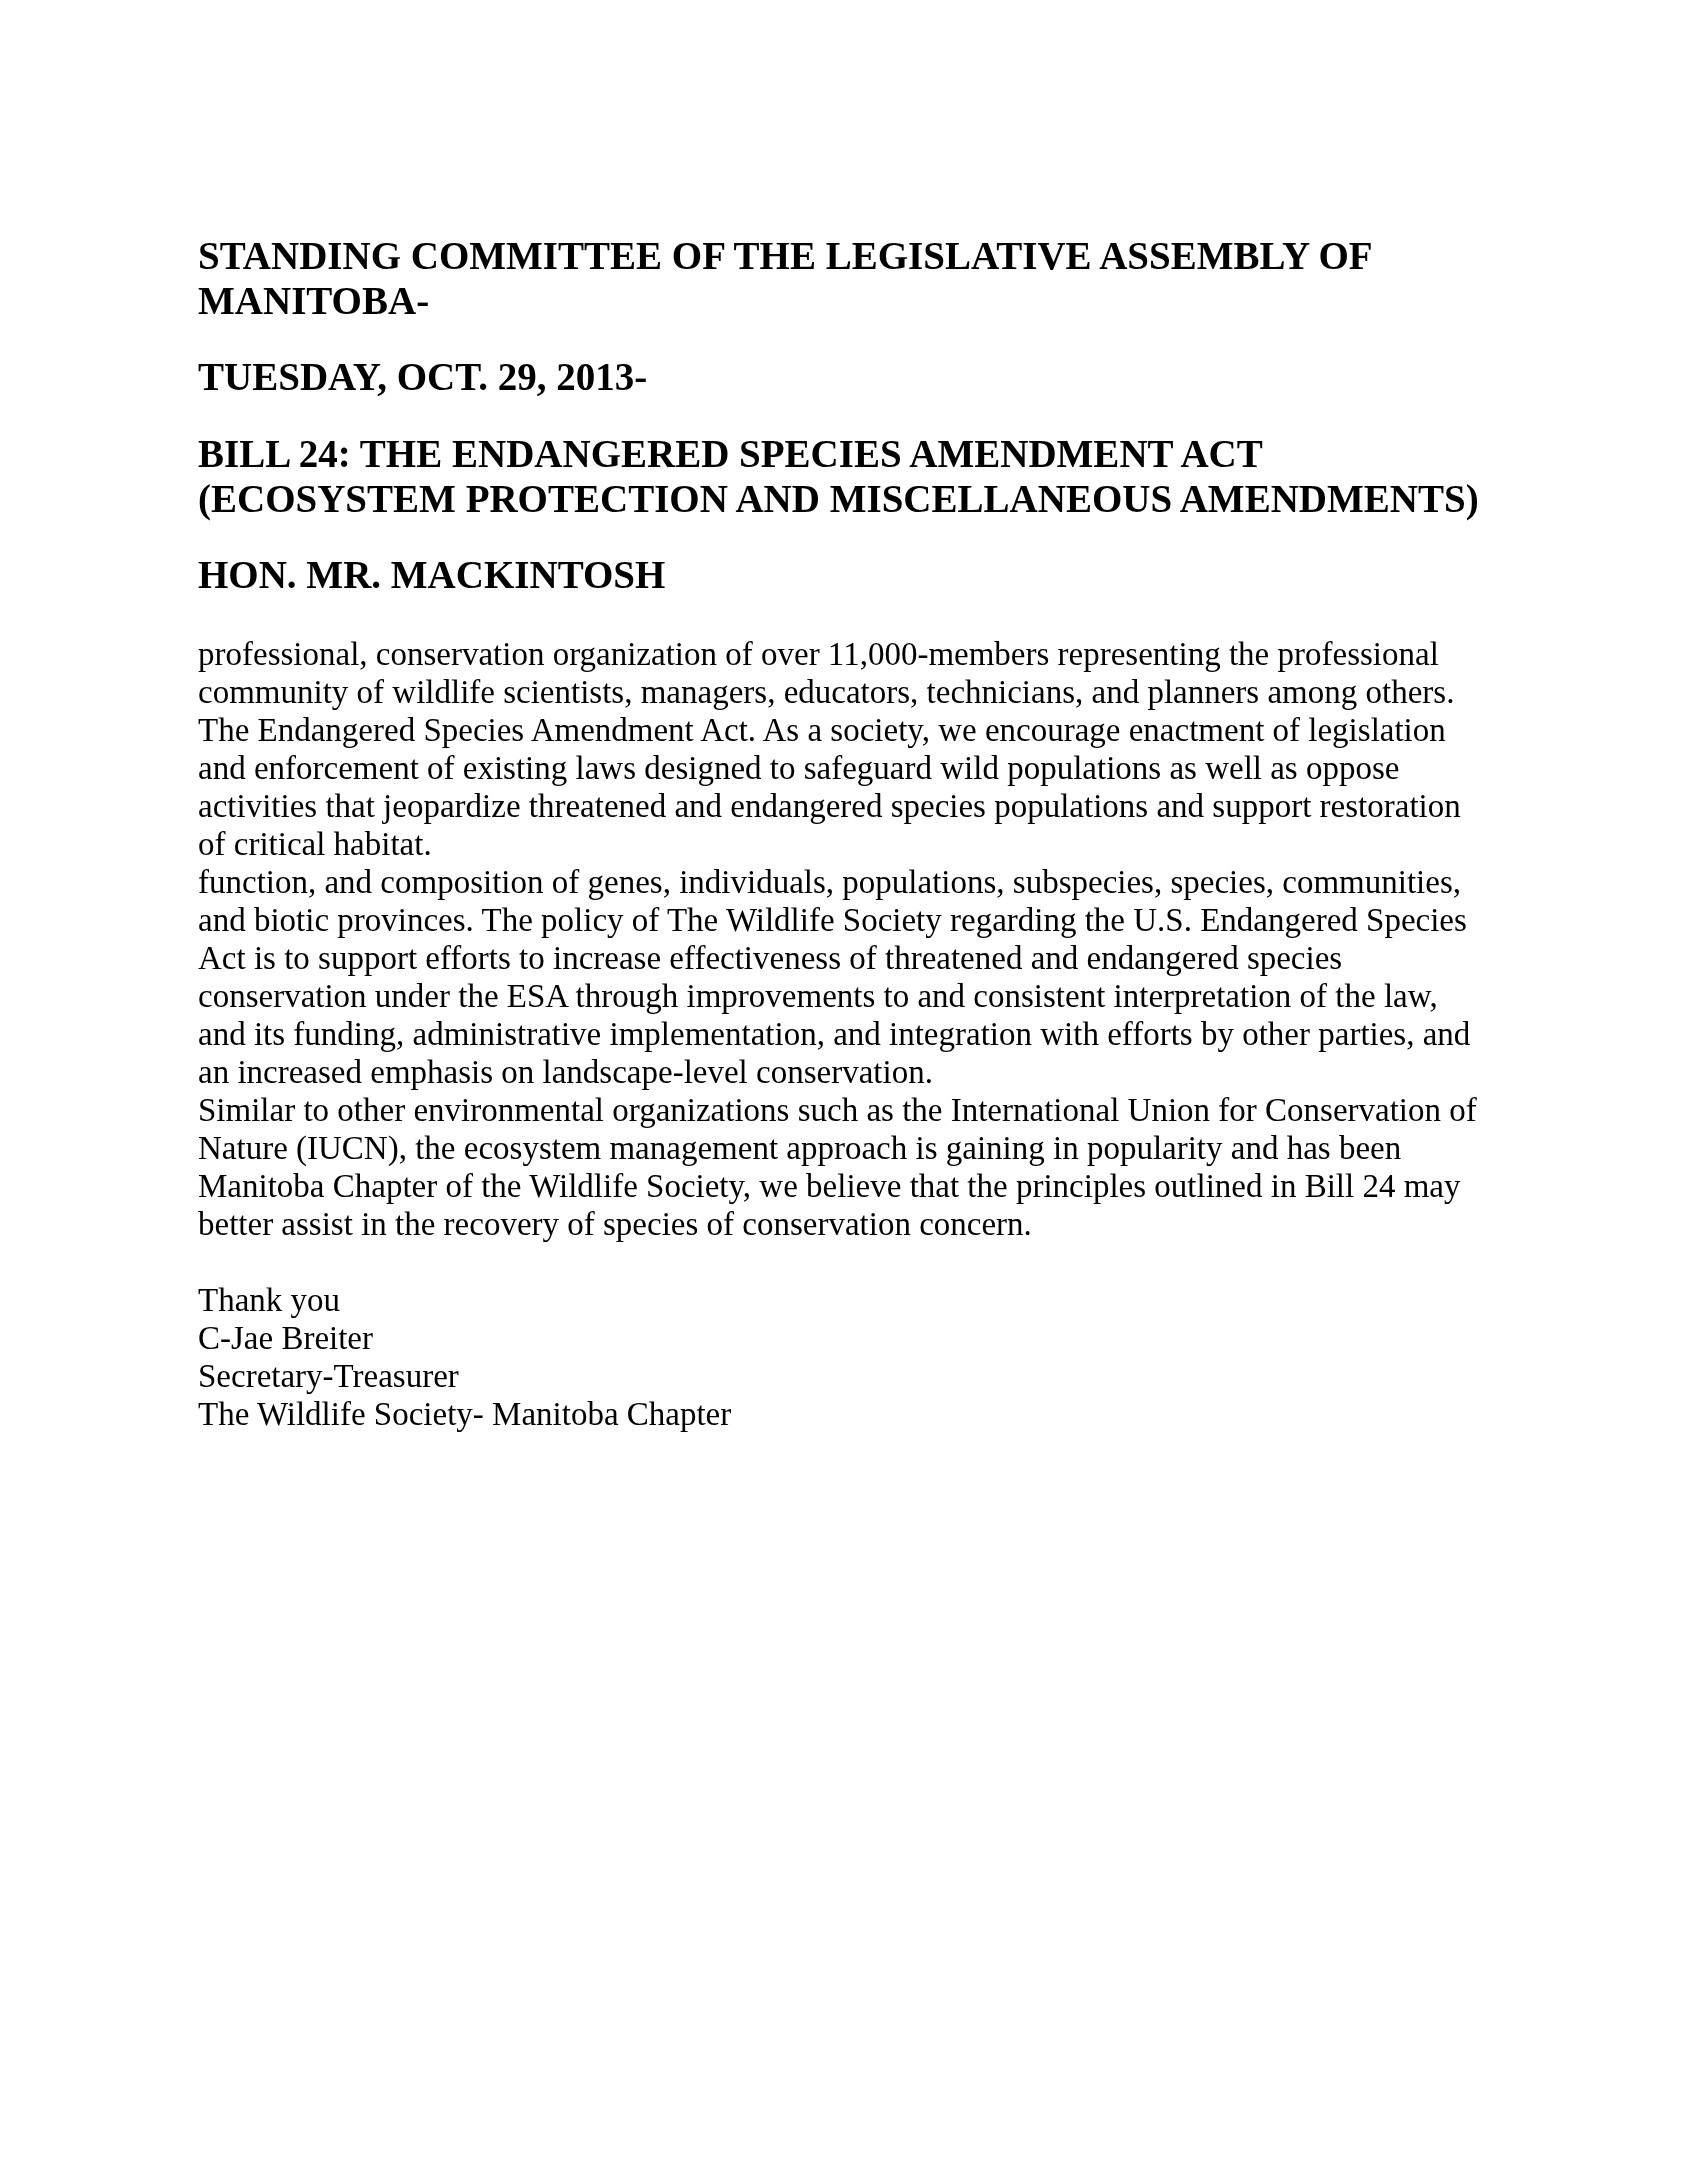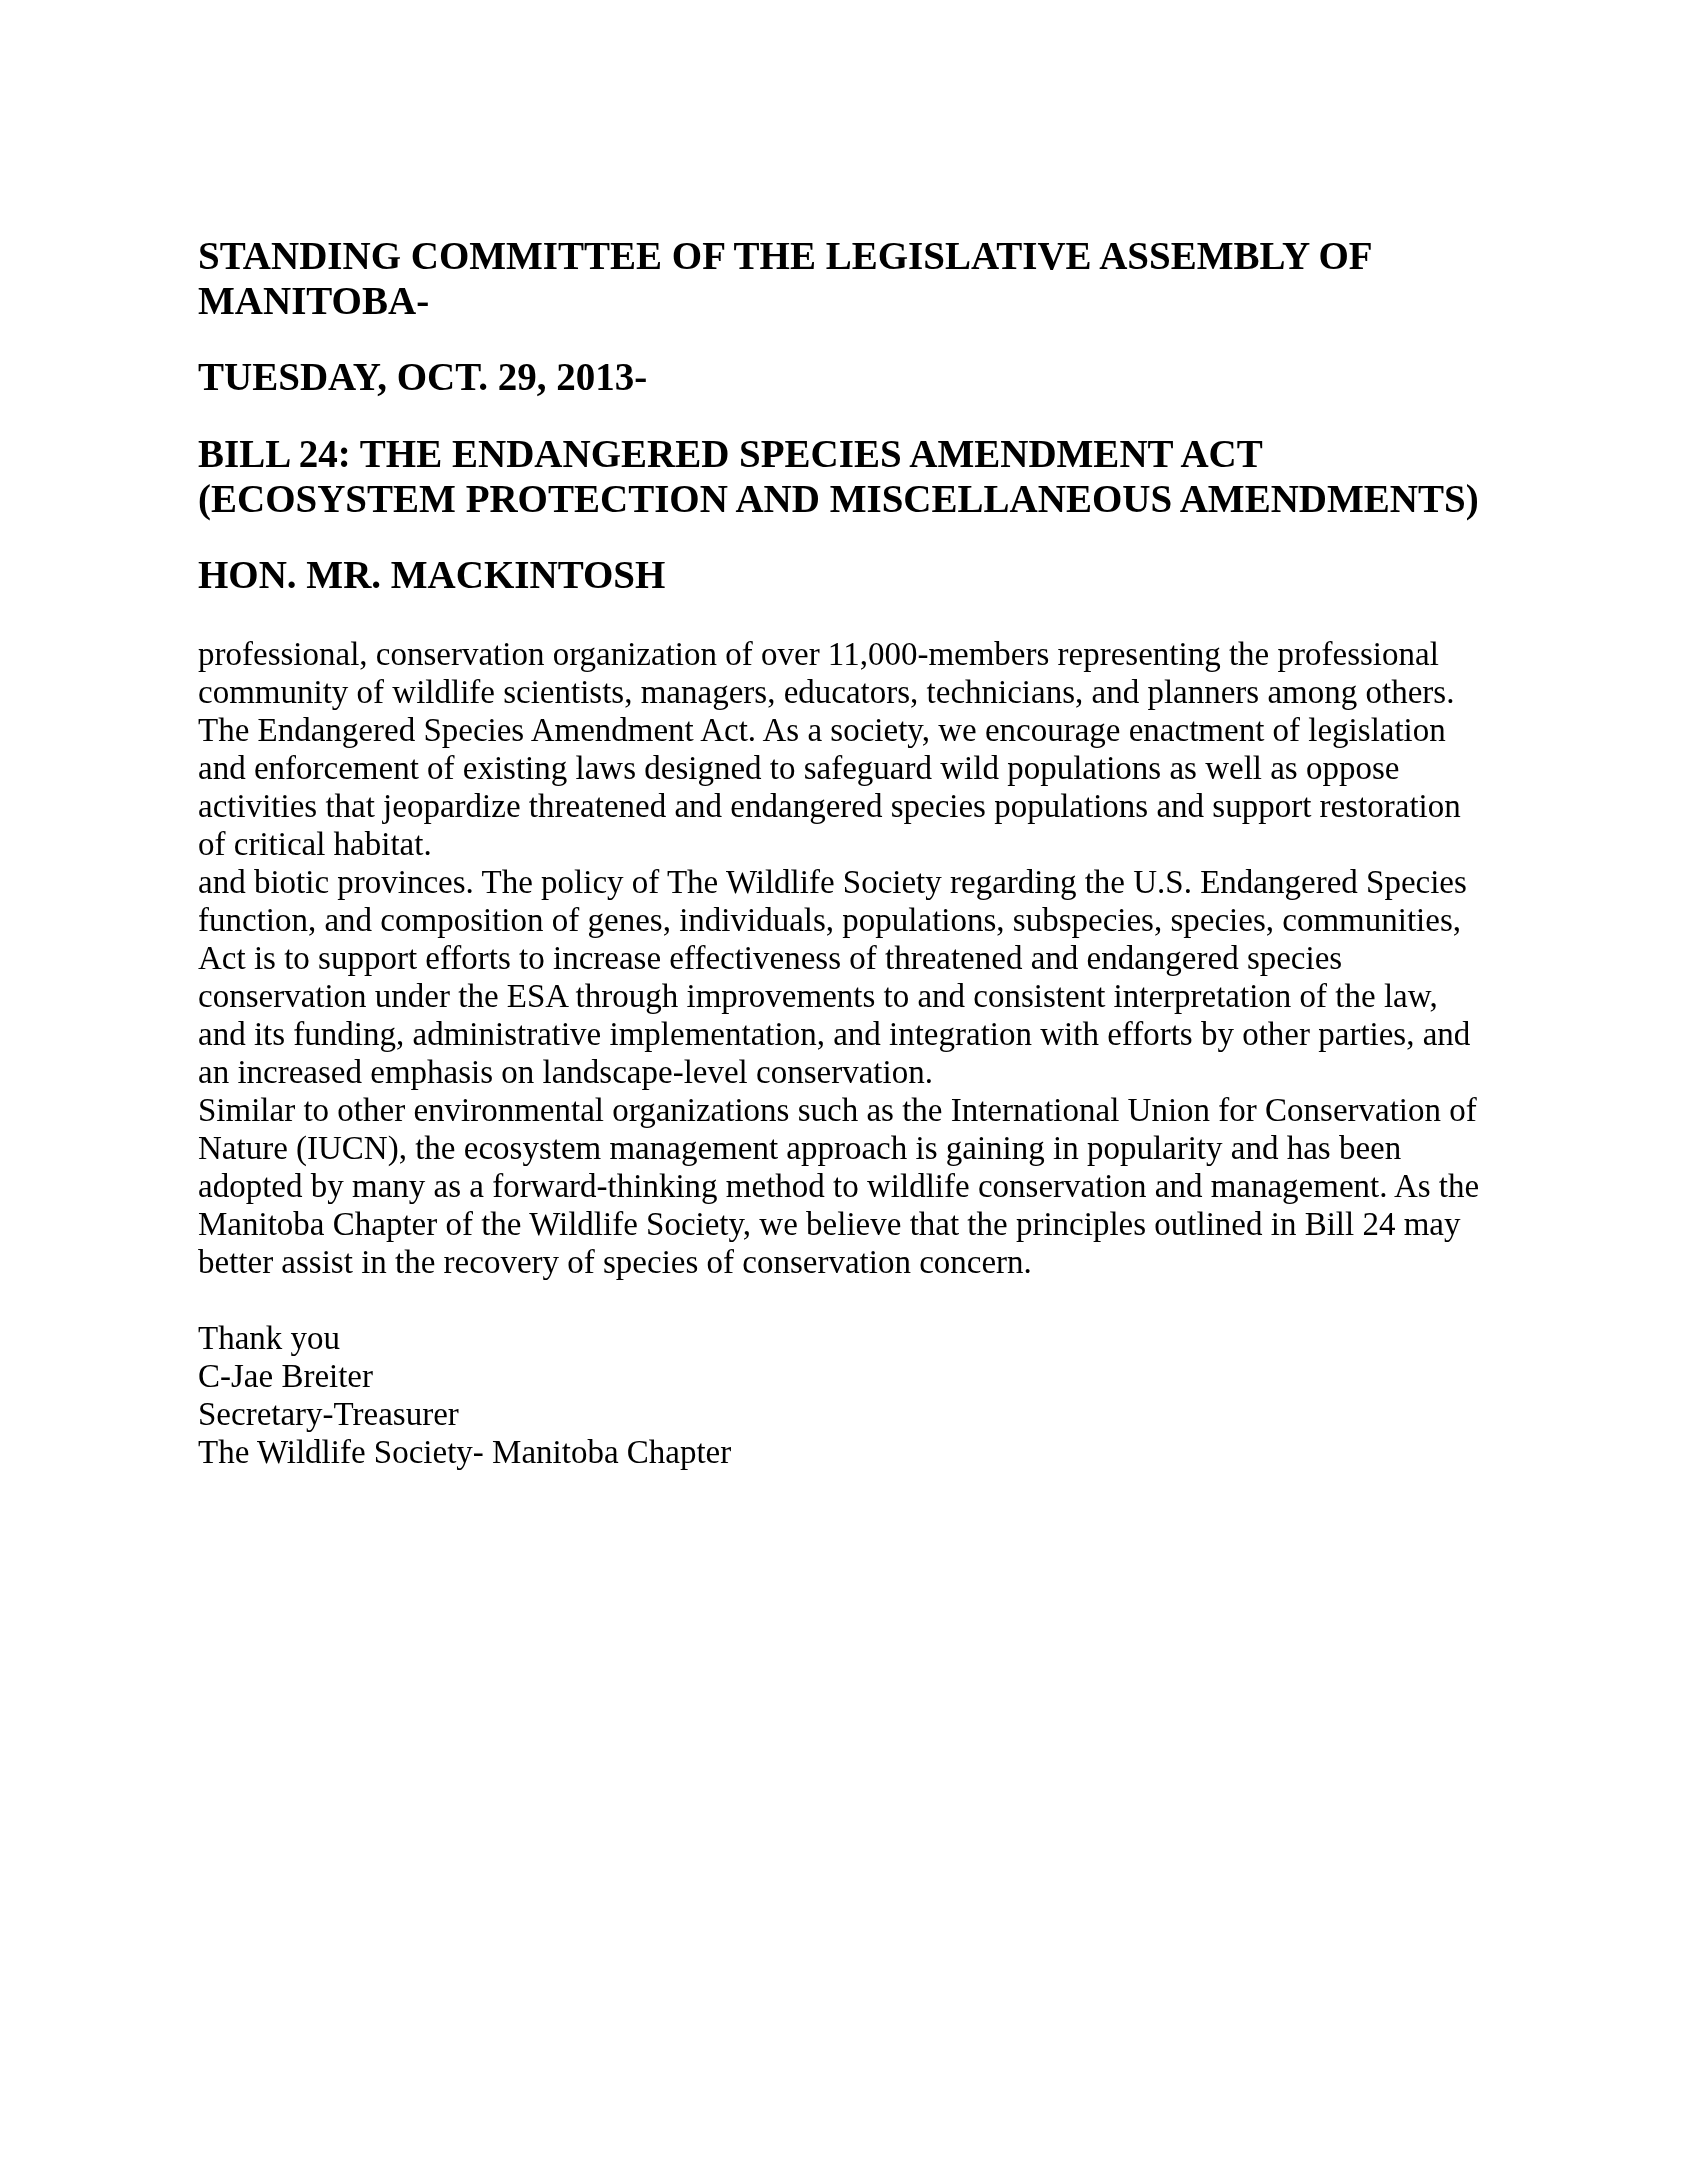"and biotic provinces. The policy" span.line { order: before "function, and composition of genes," -> after "function, and composition of genes," }
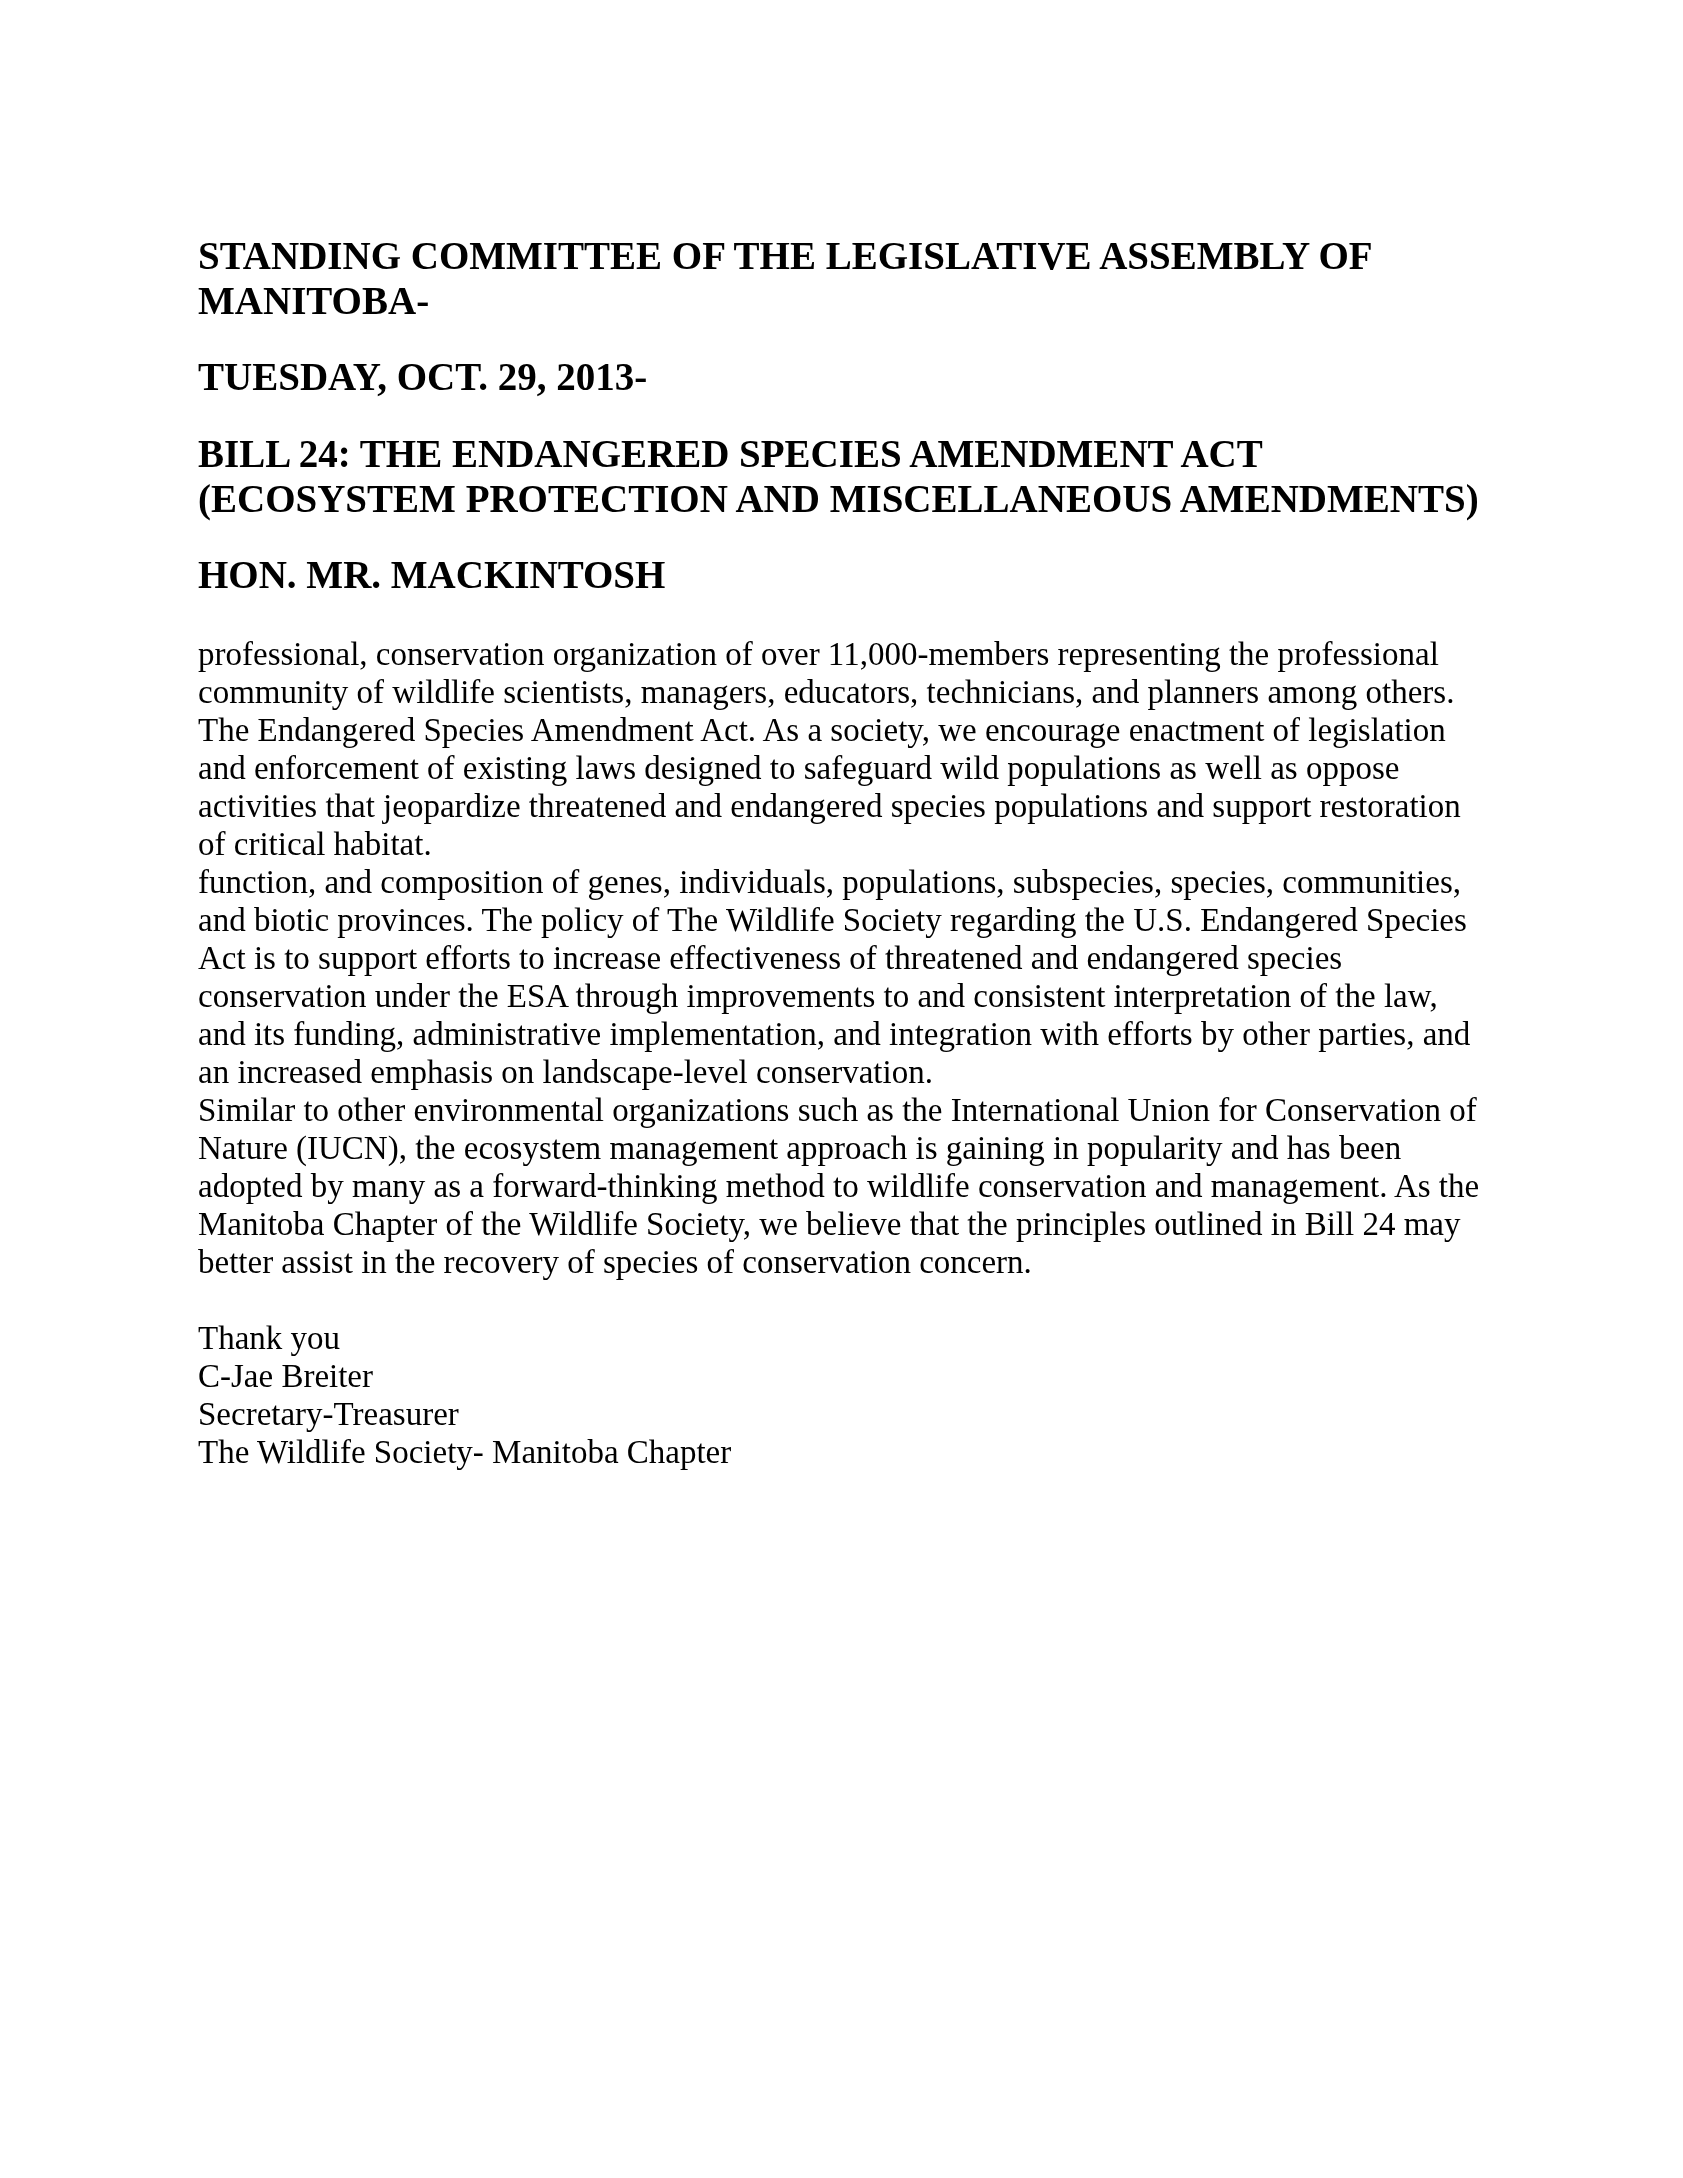"adopted by many as a" span.line { html: <span>adopted by many as a forward-thinking method to wildlife conservation and management. As the</span> -> none }
